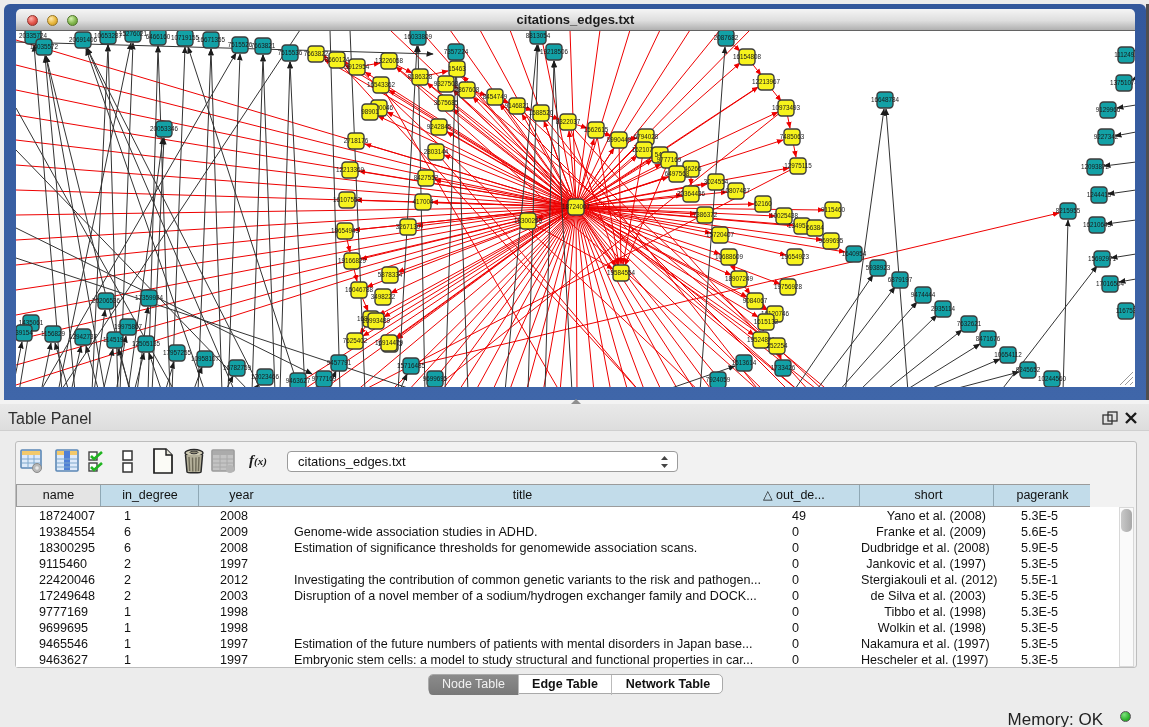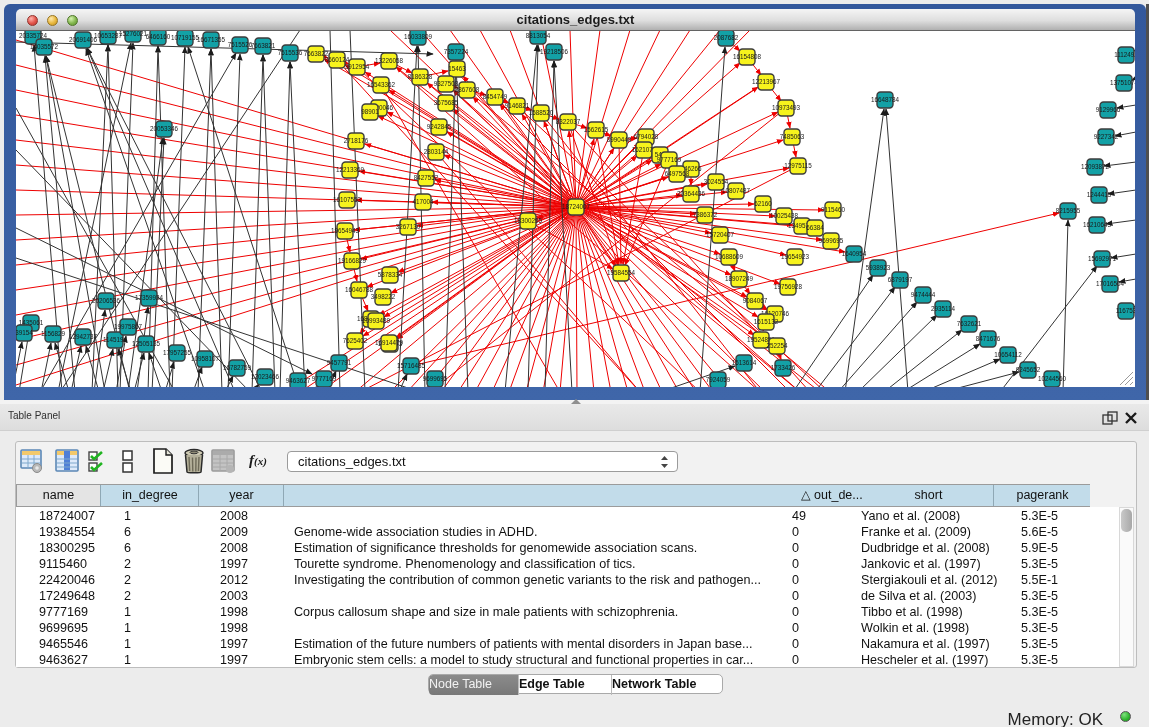"Table Panel" #tphead span { font-size: 10px -> 16px }
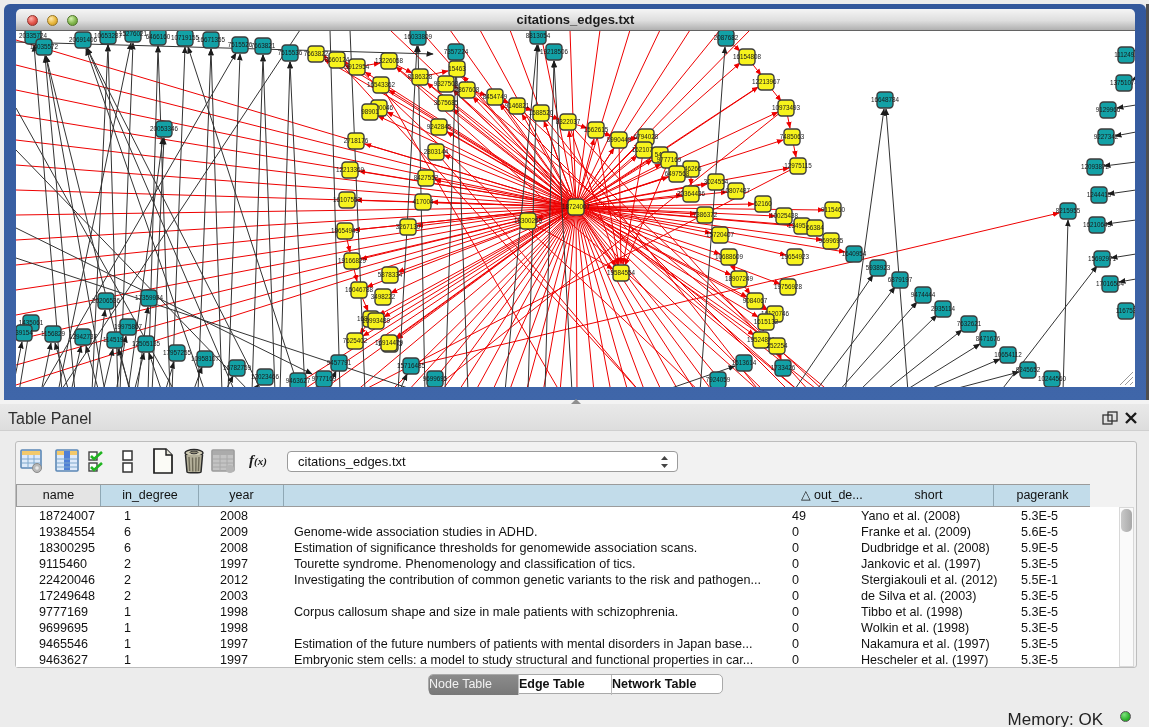"title" div { html: none -> <div>title</div> }
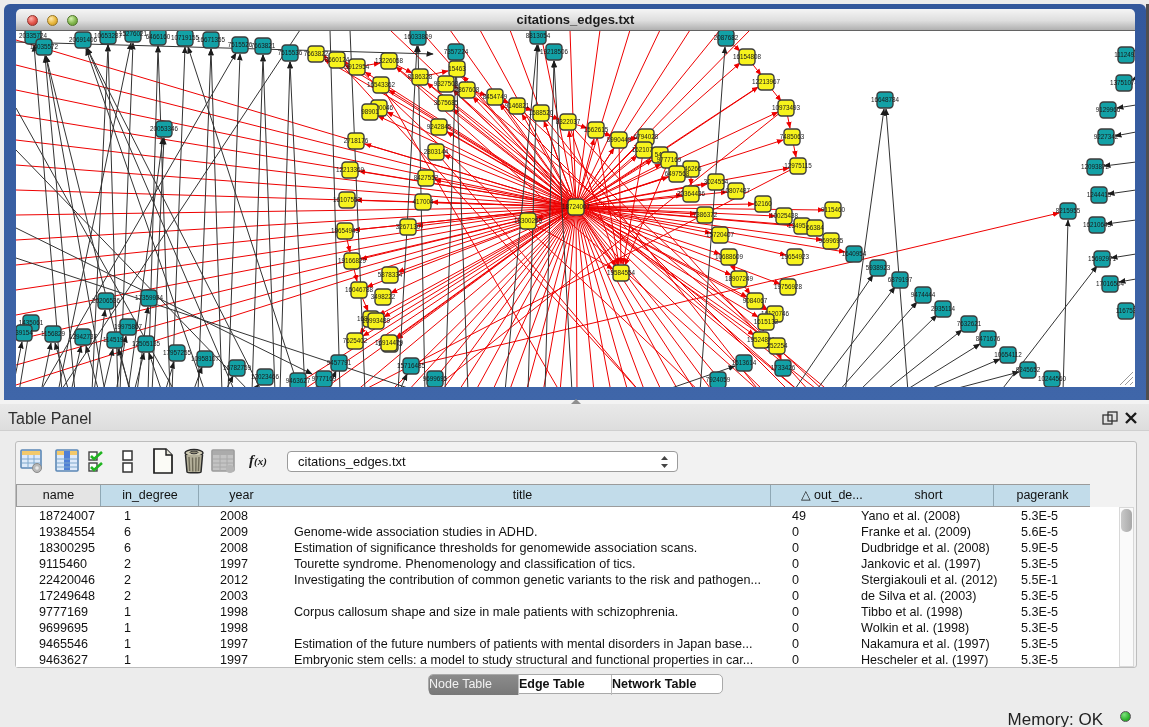"△ out_de..." div { left: 778px -> 740px }
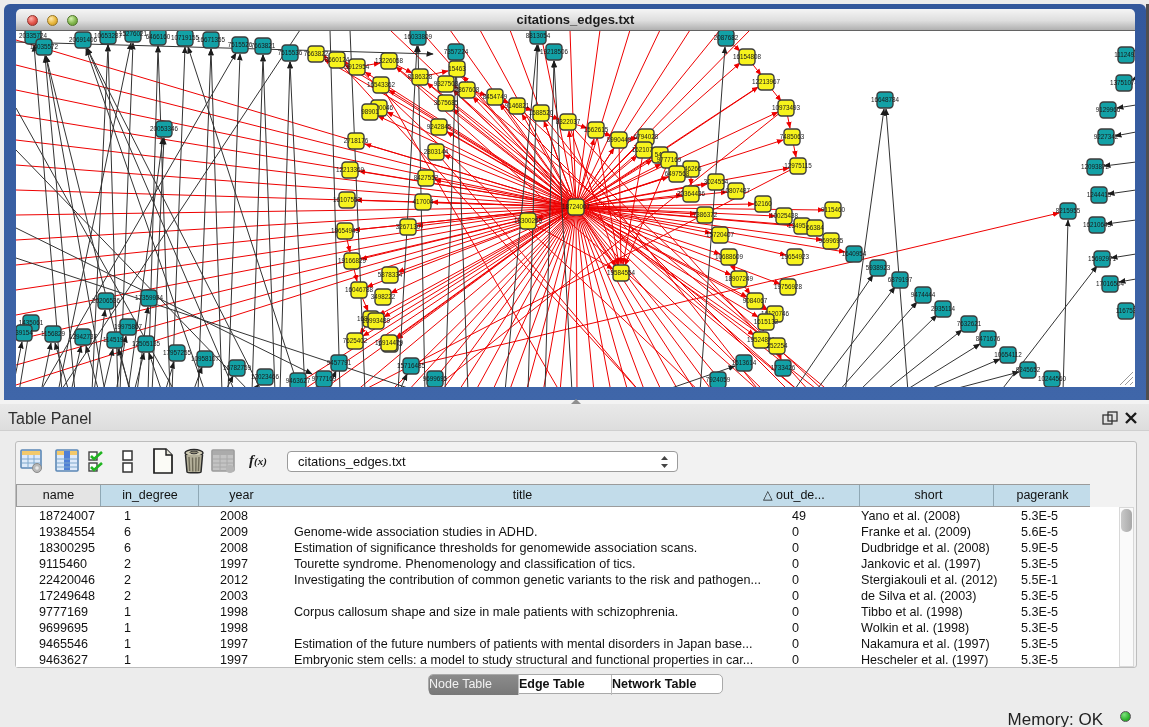"Yano et al. (2008)" .ctr { text-align: left -> right }
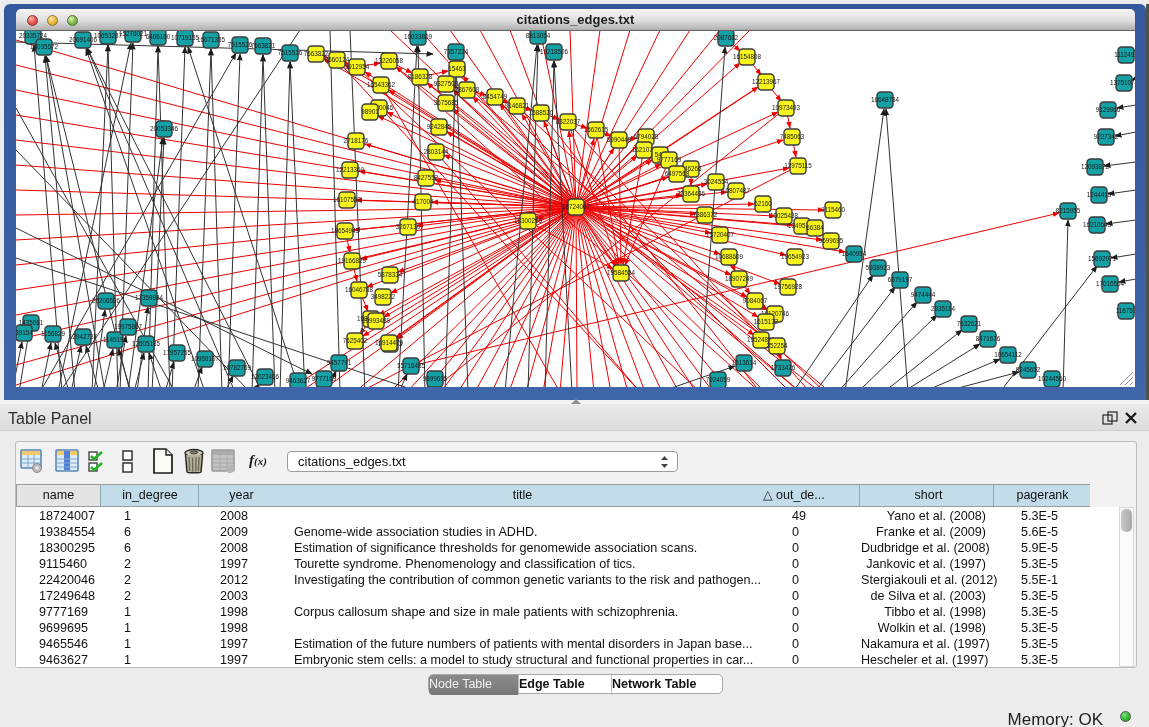"Tourette syndrome. Phenomenology and" span { html: <span>Tourette syndrome. Phenomenology and classification of tics.</span> -> none }
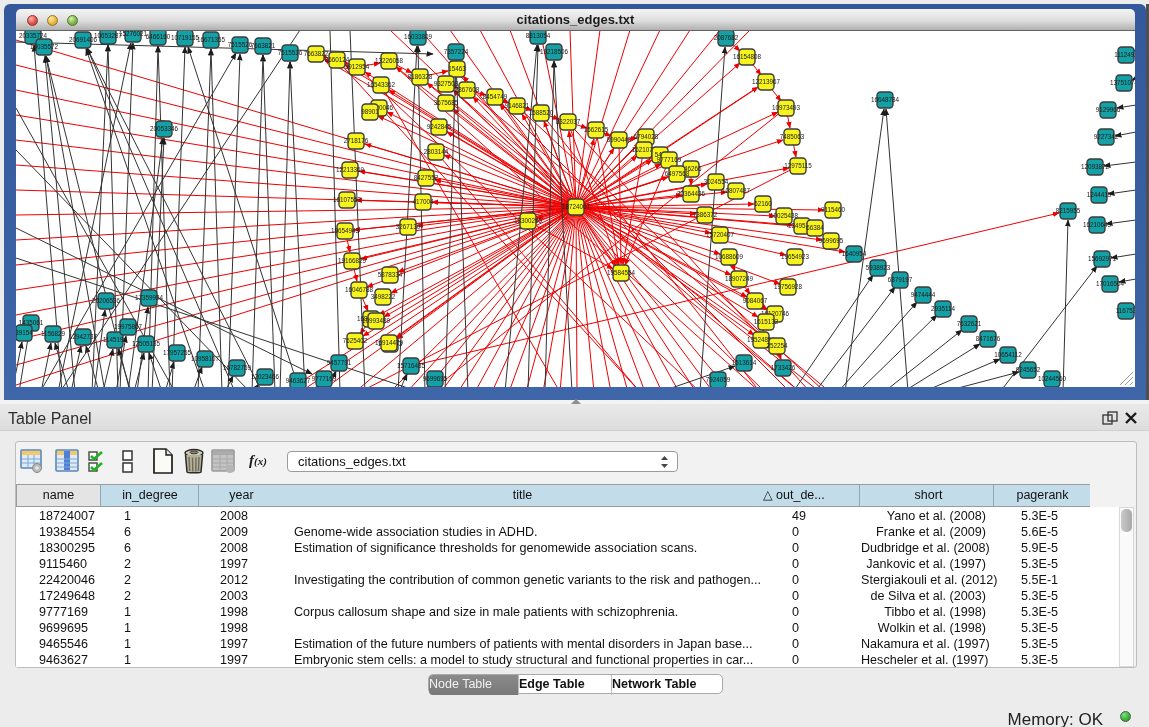"Disruption of a novel member" span { html: none -> <span>Disruption of a novel member of a sodium/hydrogen exchanger family and DOCK...</span> }
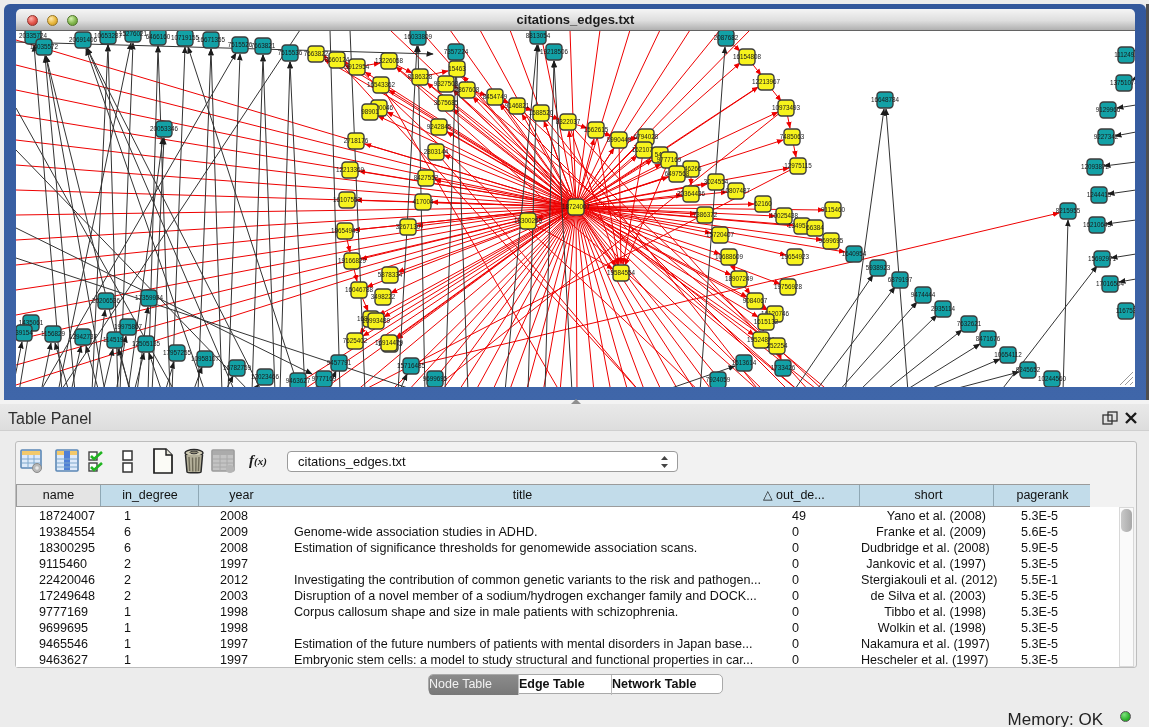"Corpus callosum shape and size" span { html: <span>Corpus callosum shape and size in male patients with schizophrenia.</span> -> none }
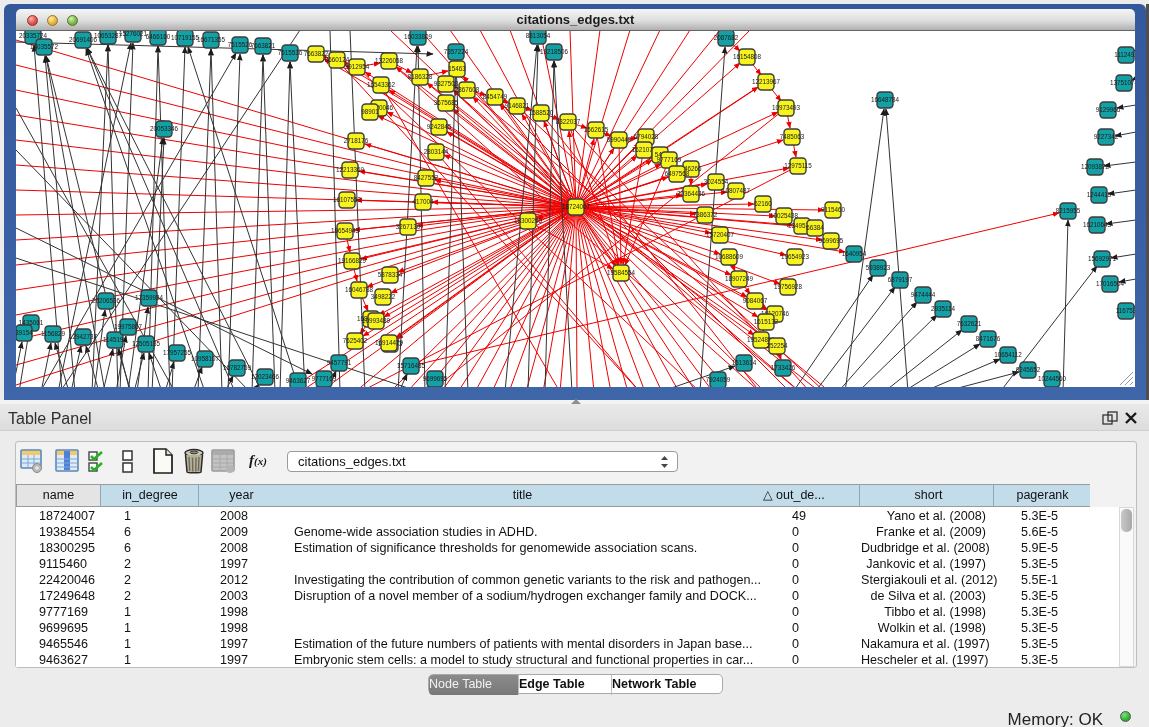"Node Table" #tabs div { text-align: left -> center }
